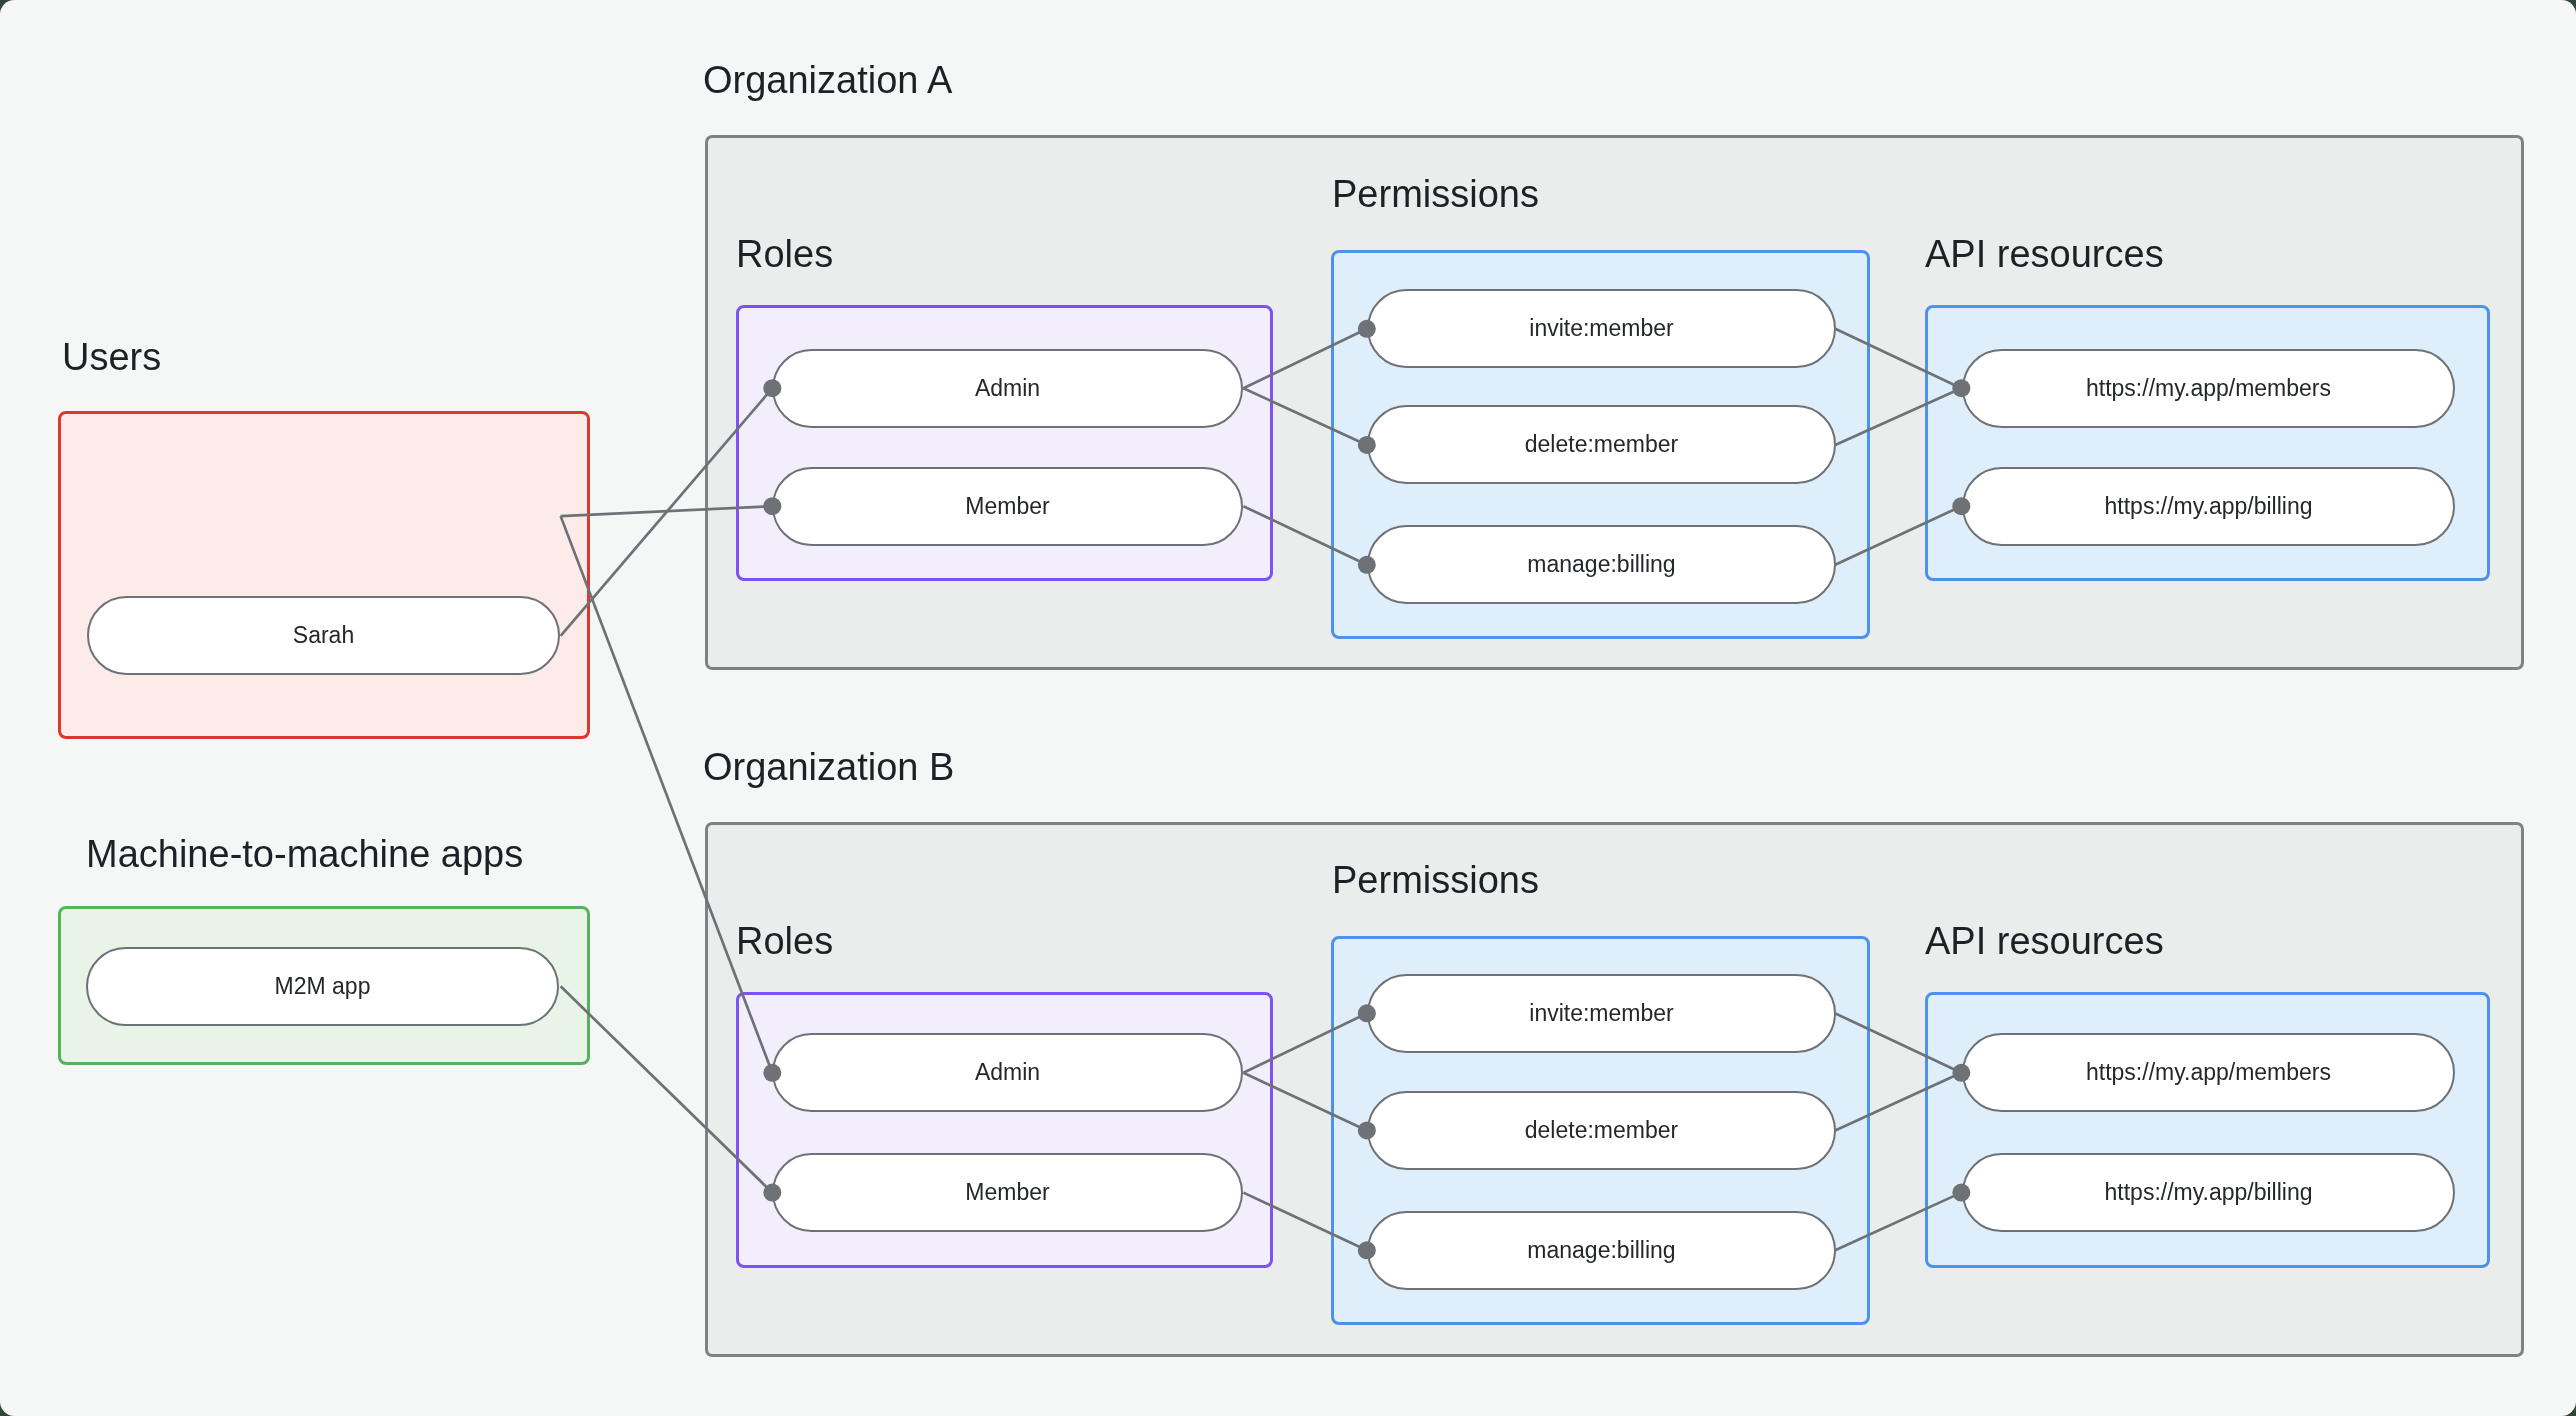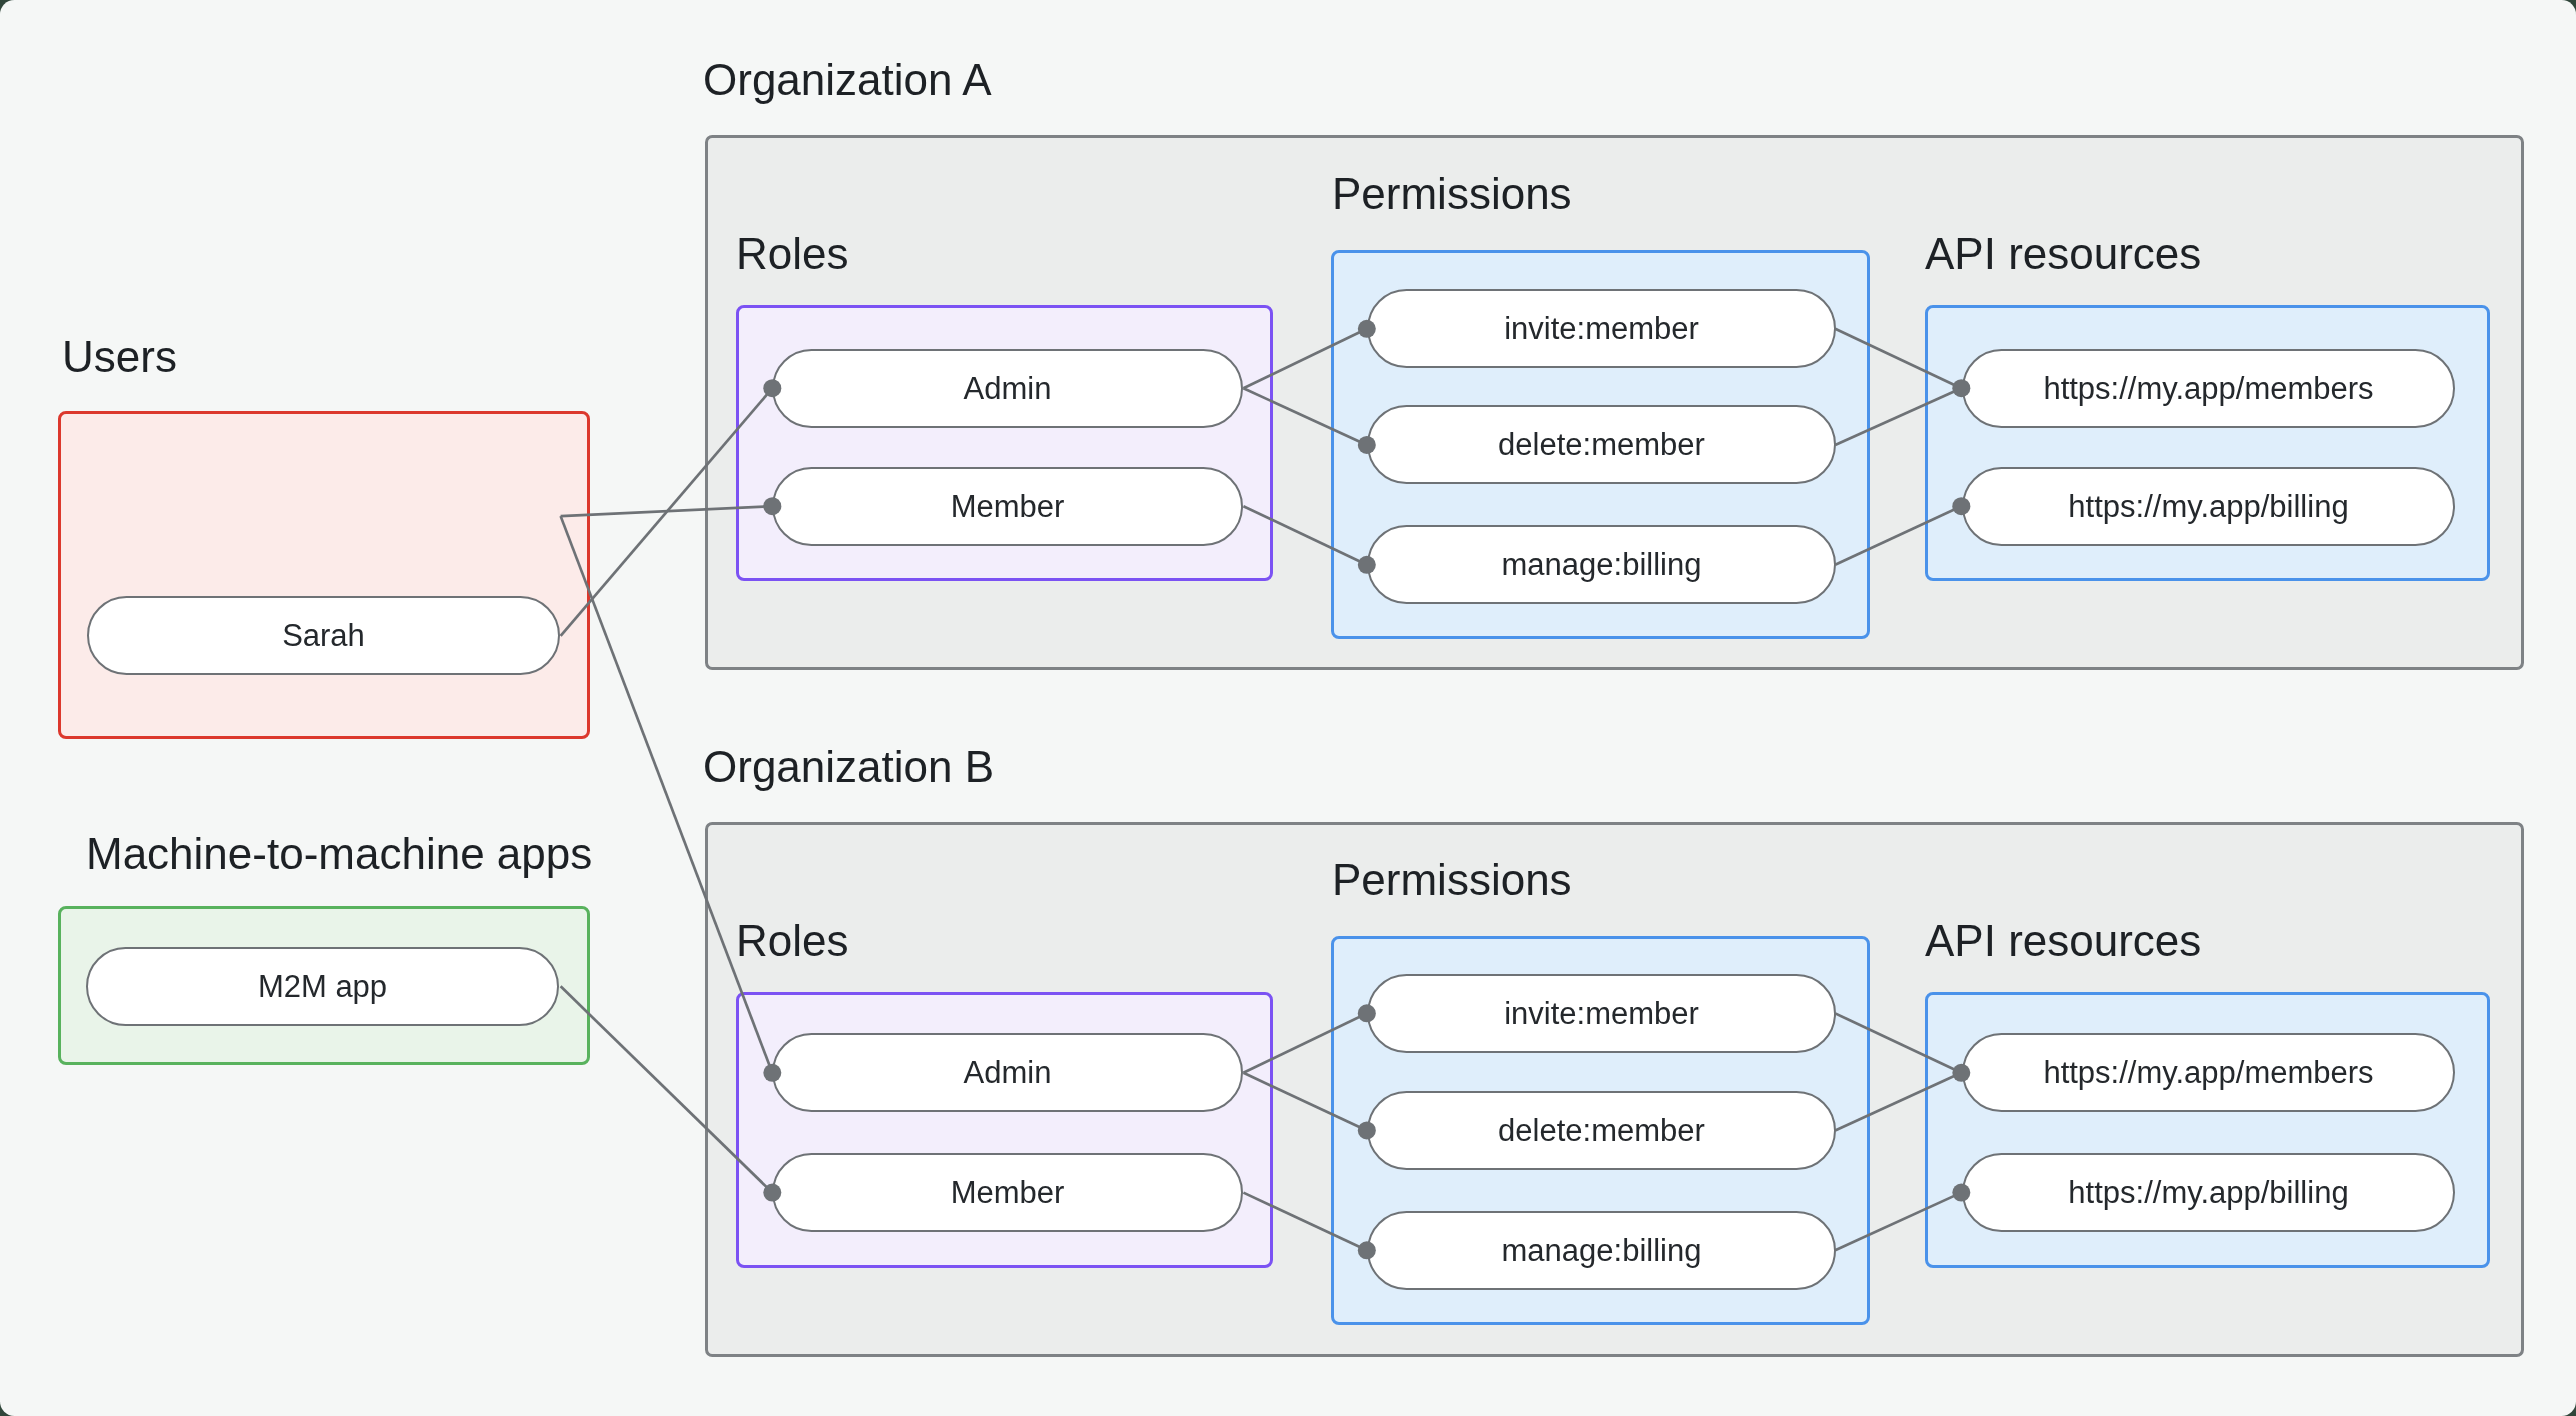"Organization A" .glabel { font-size: 44px -> 38px }
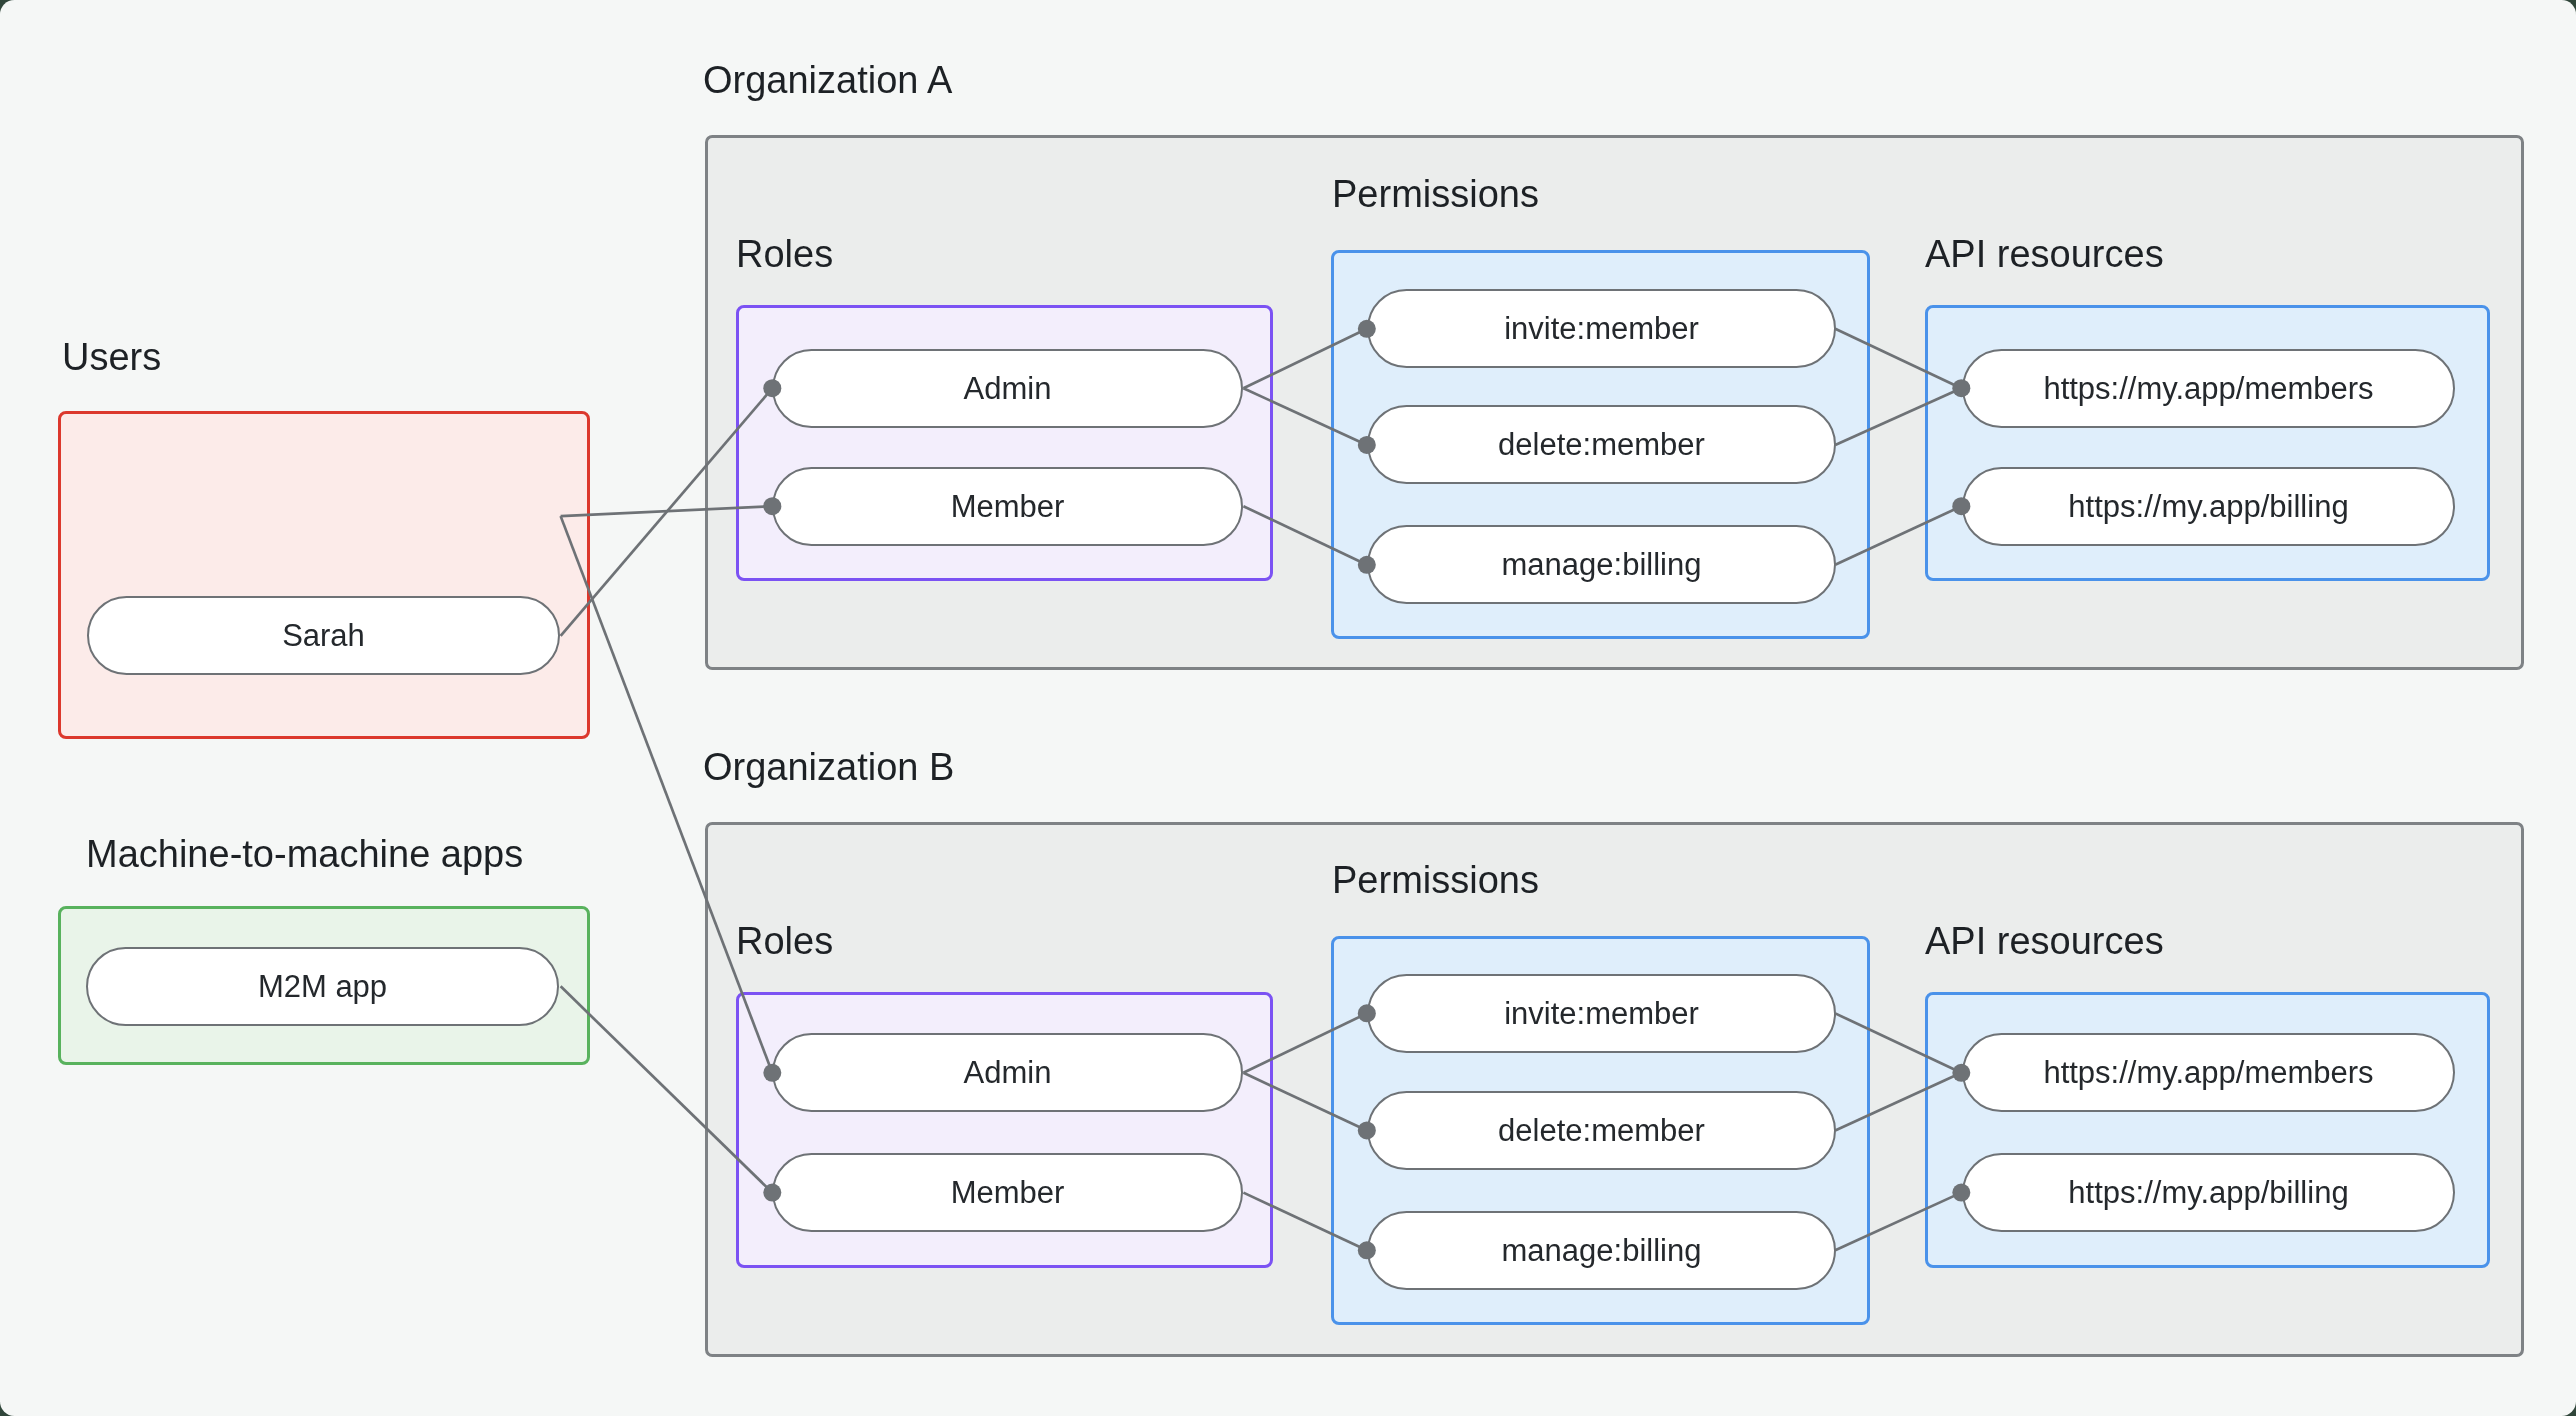"invite:member" .pill { font-size: 31px -> 23px }
